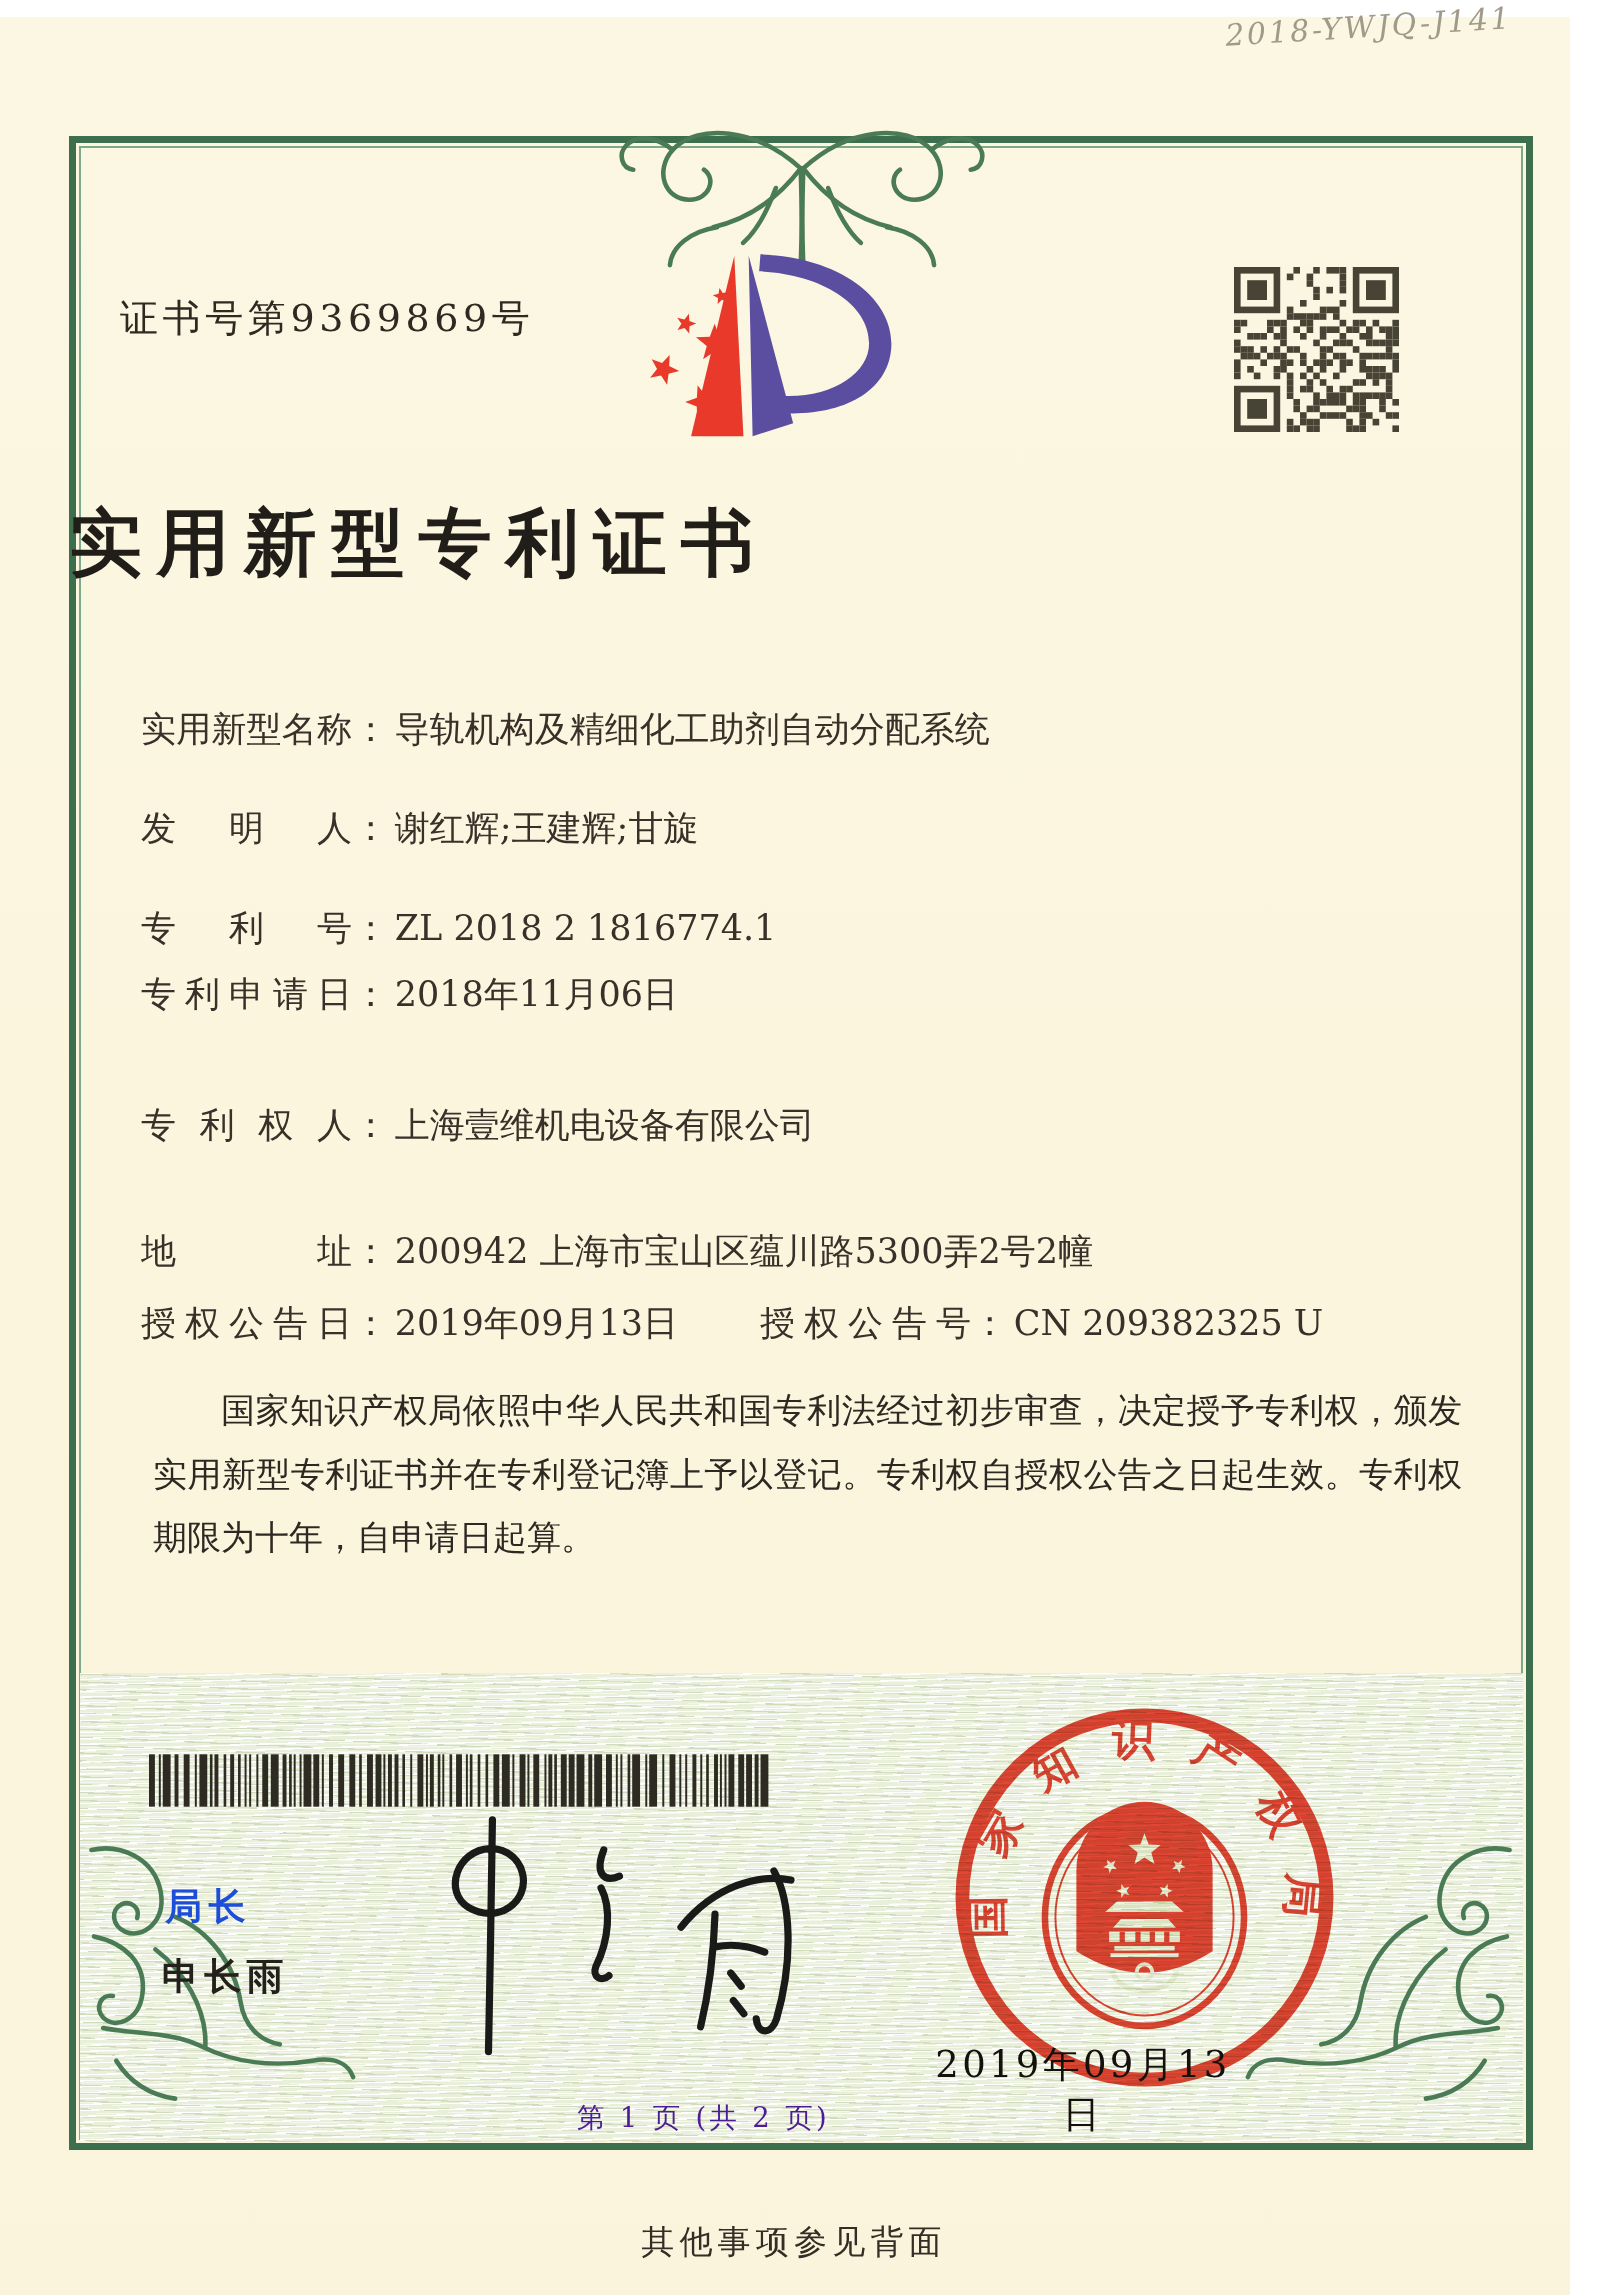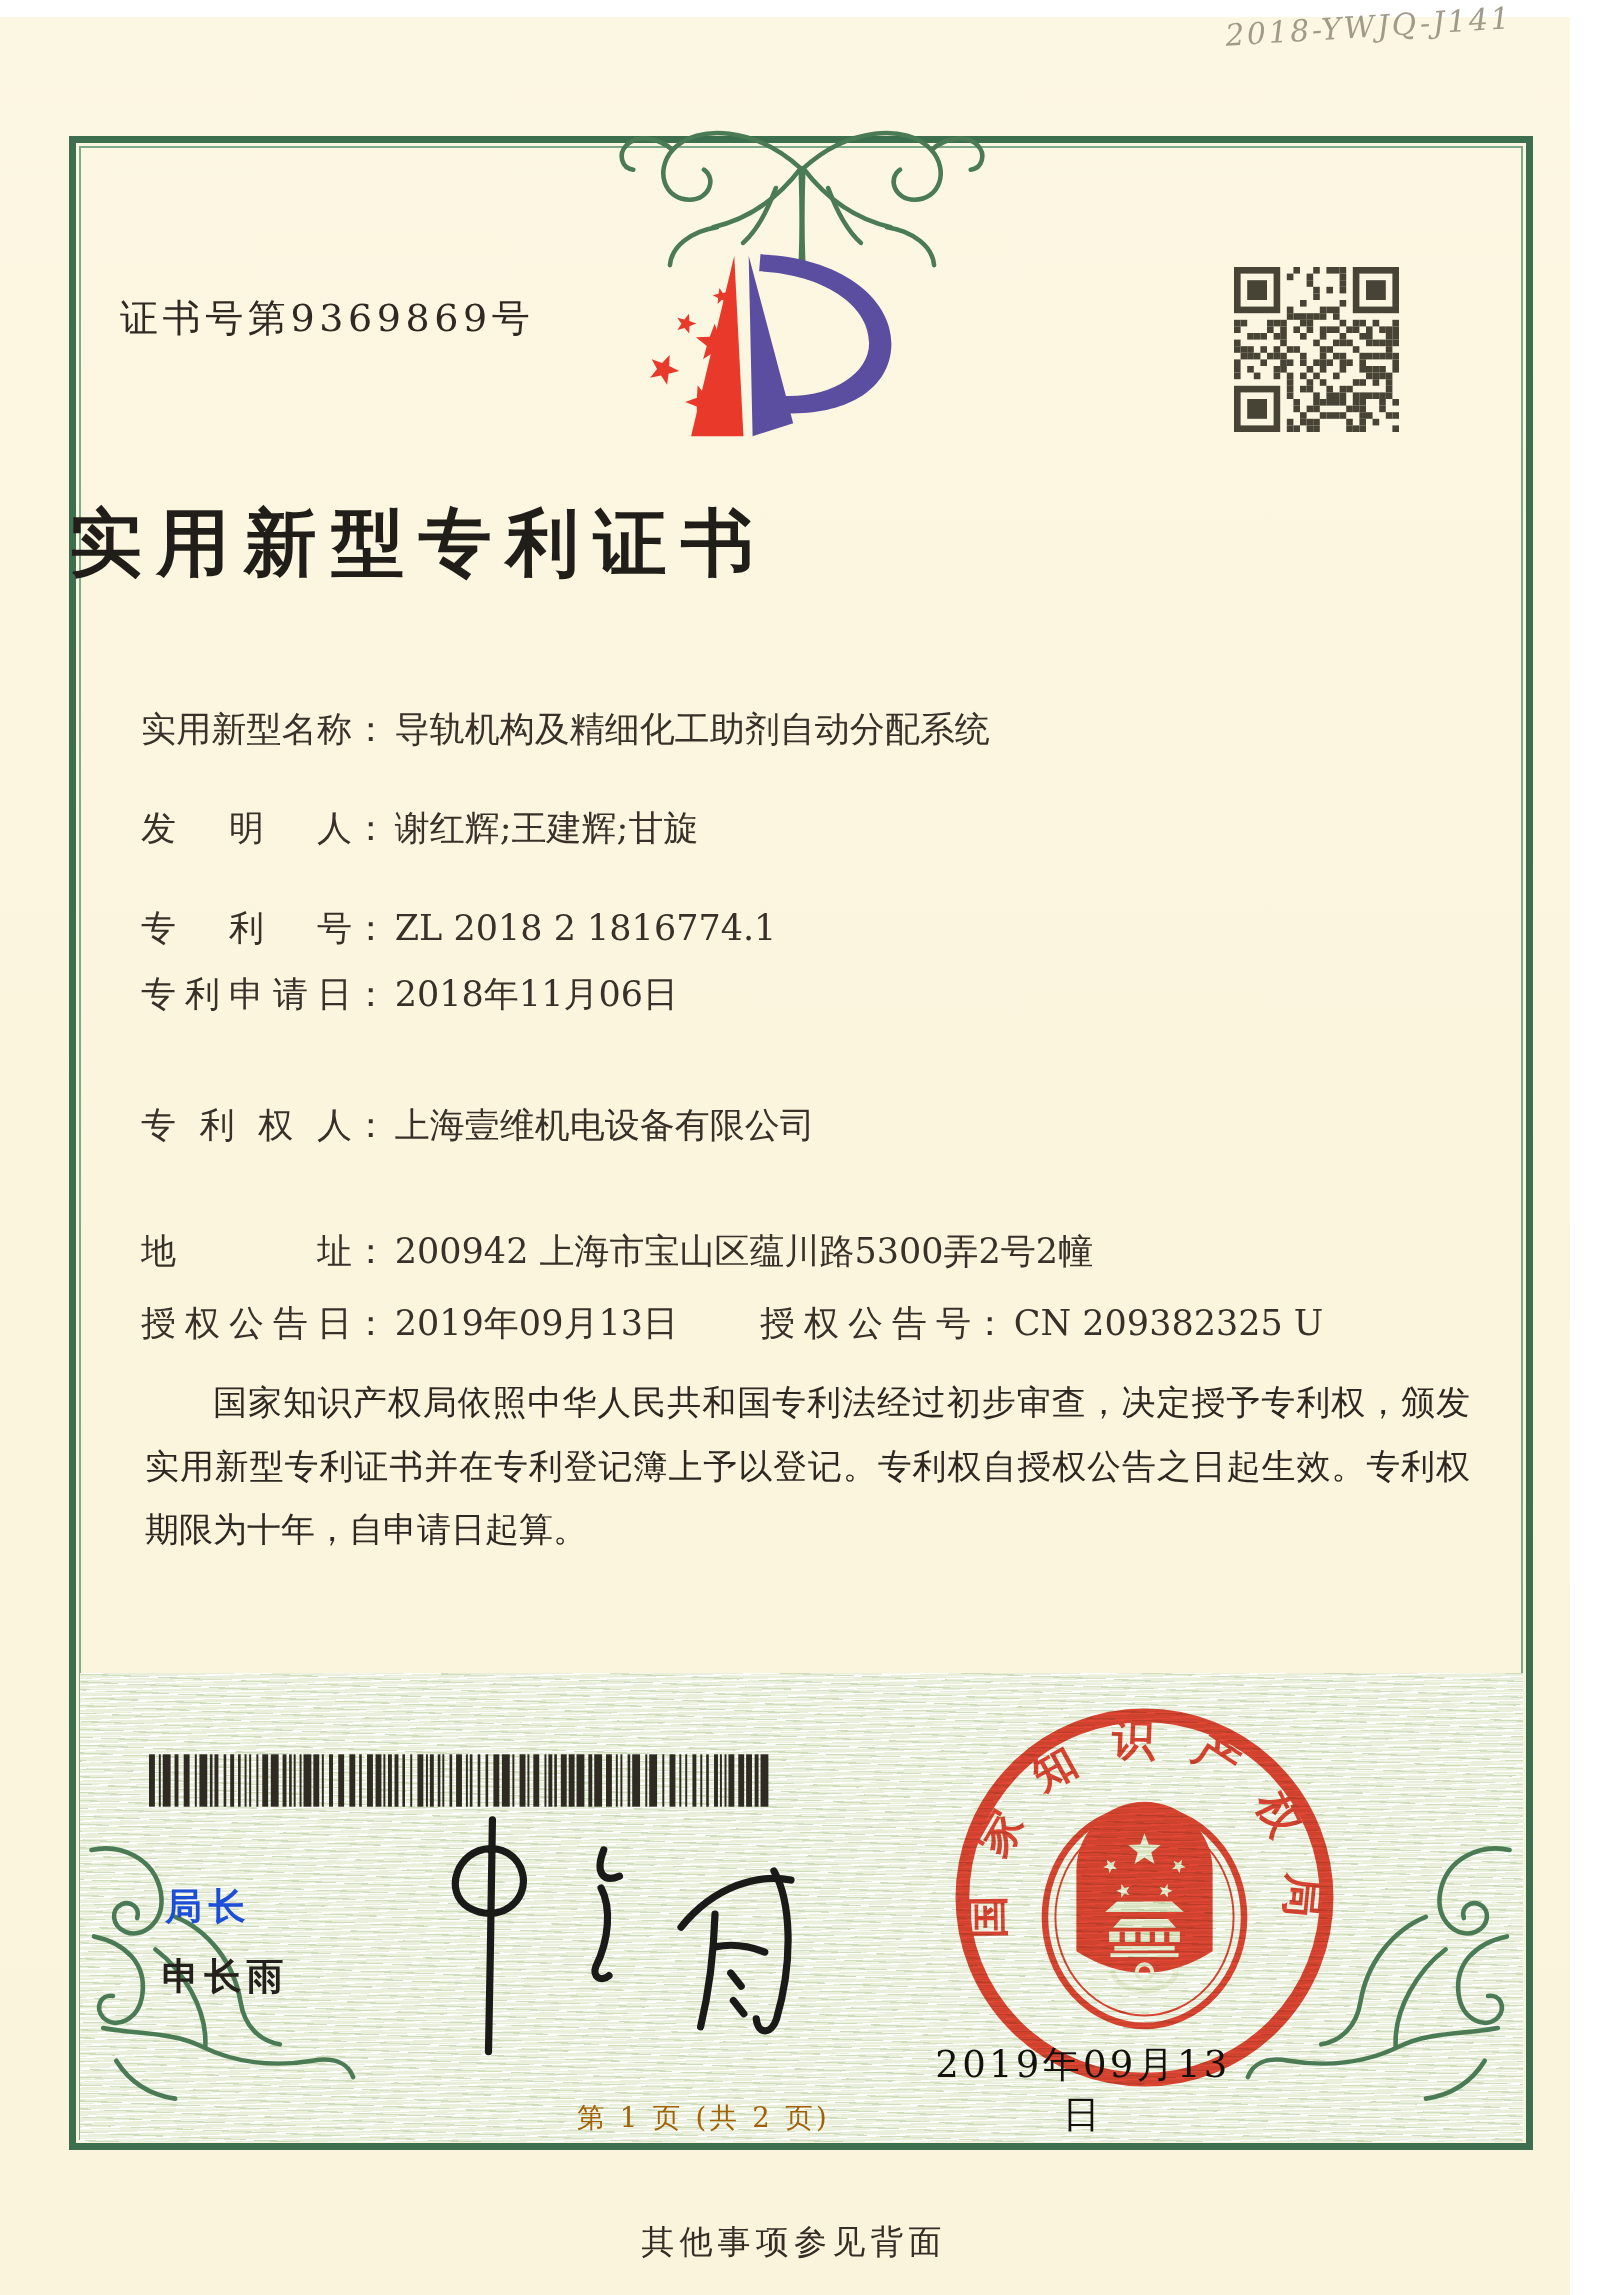"国家知识产权局依照中华人民共和国专利法经过初步审查，决定授予专利权，颁发实用新型" .body-block p { margin: 8px -> 16px }
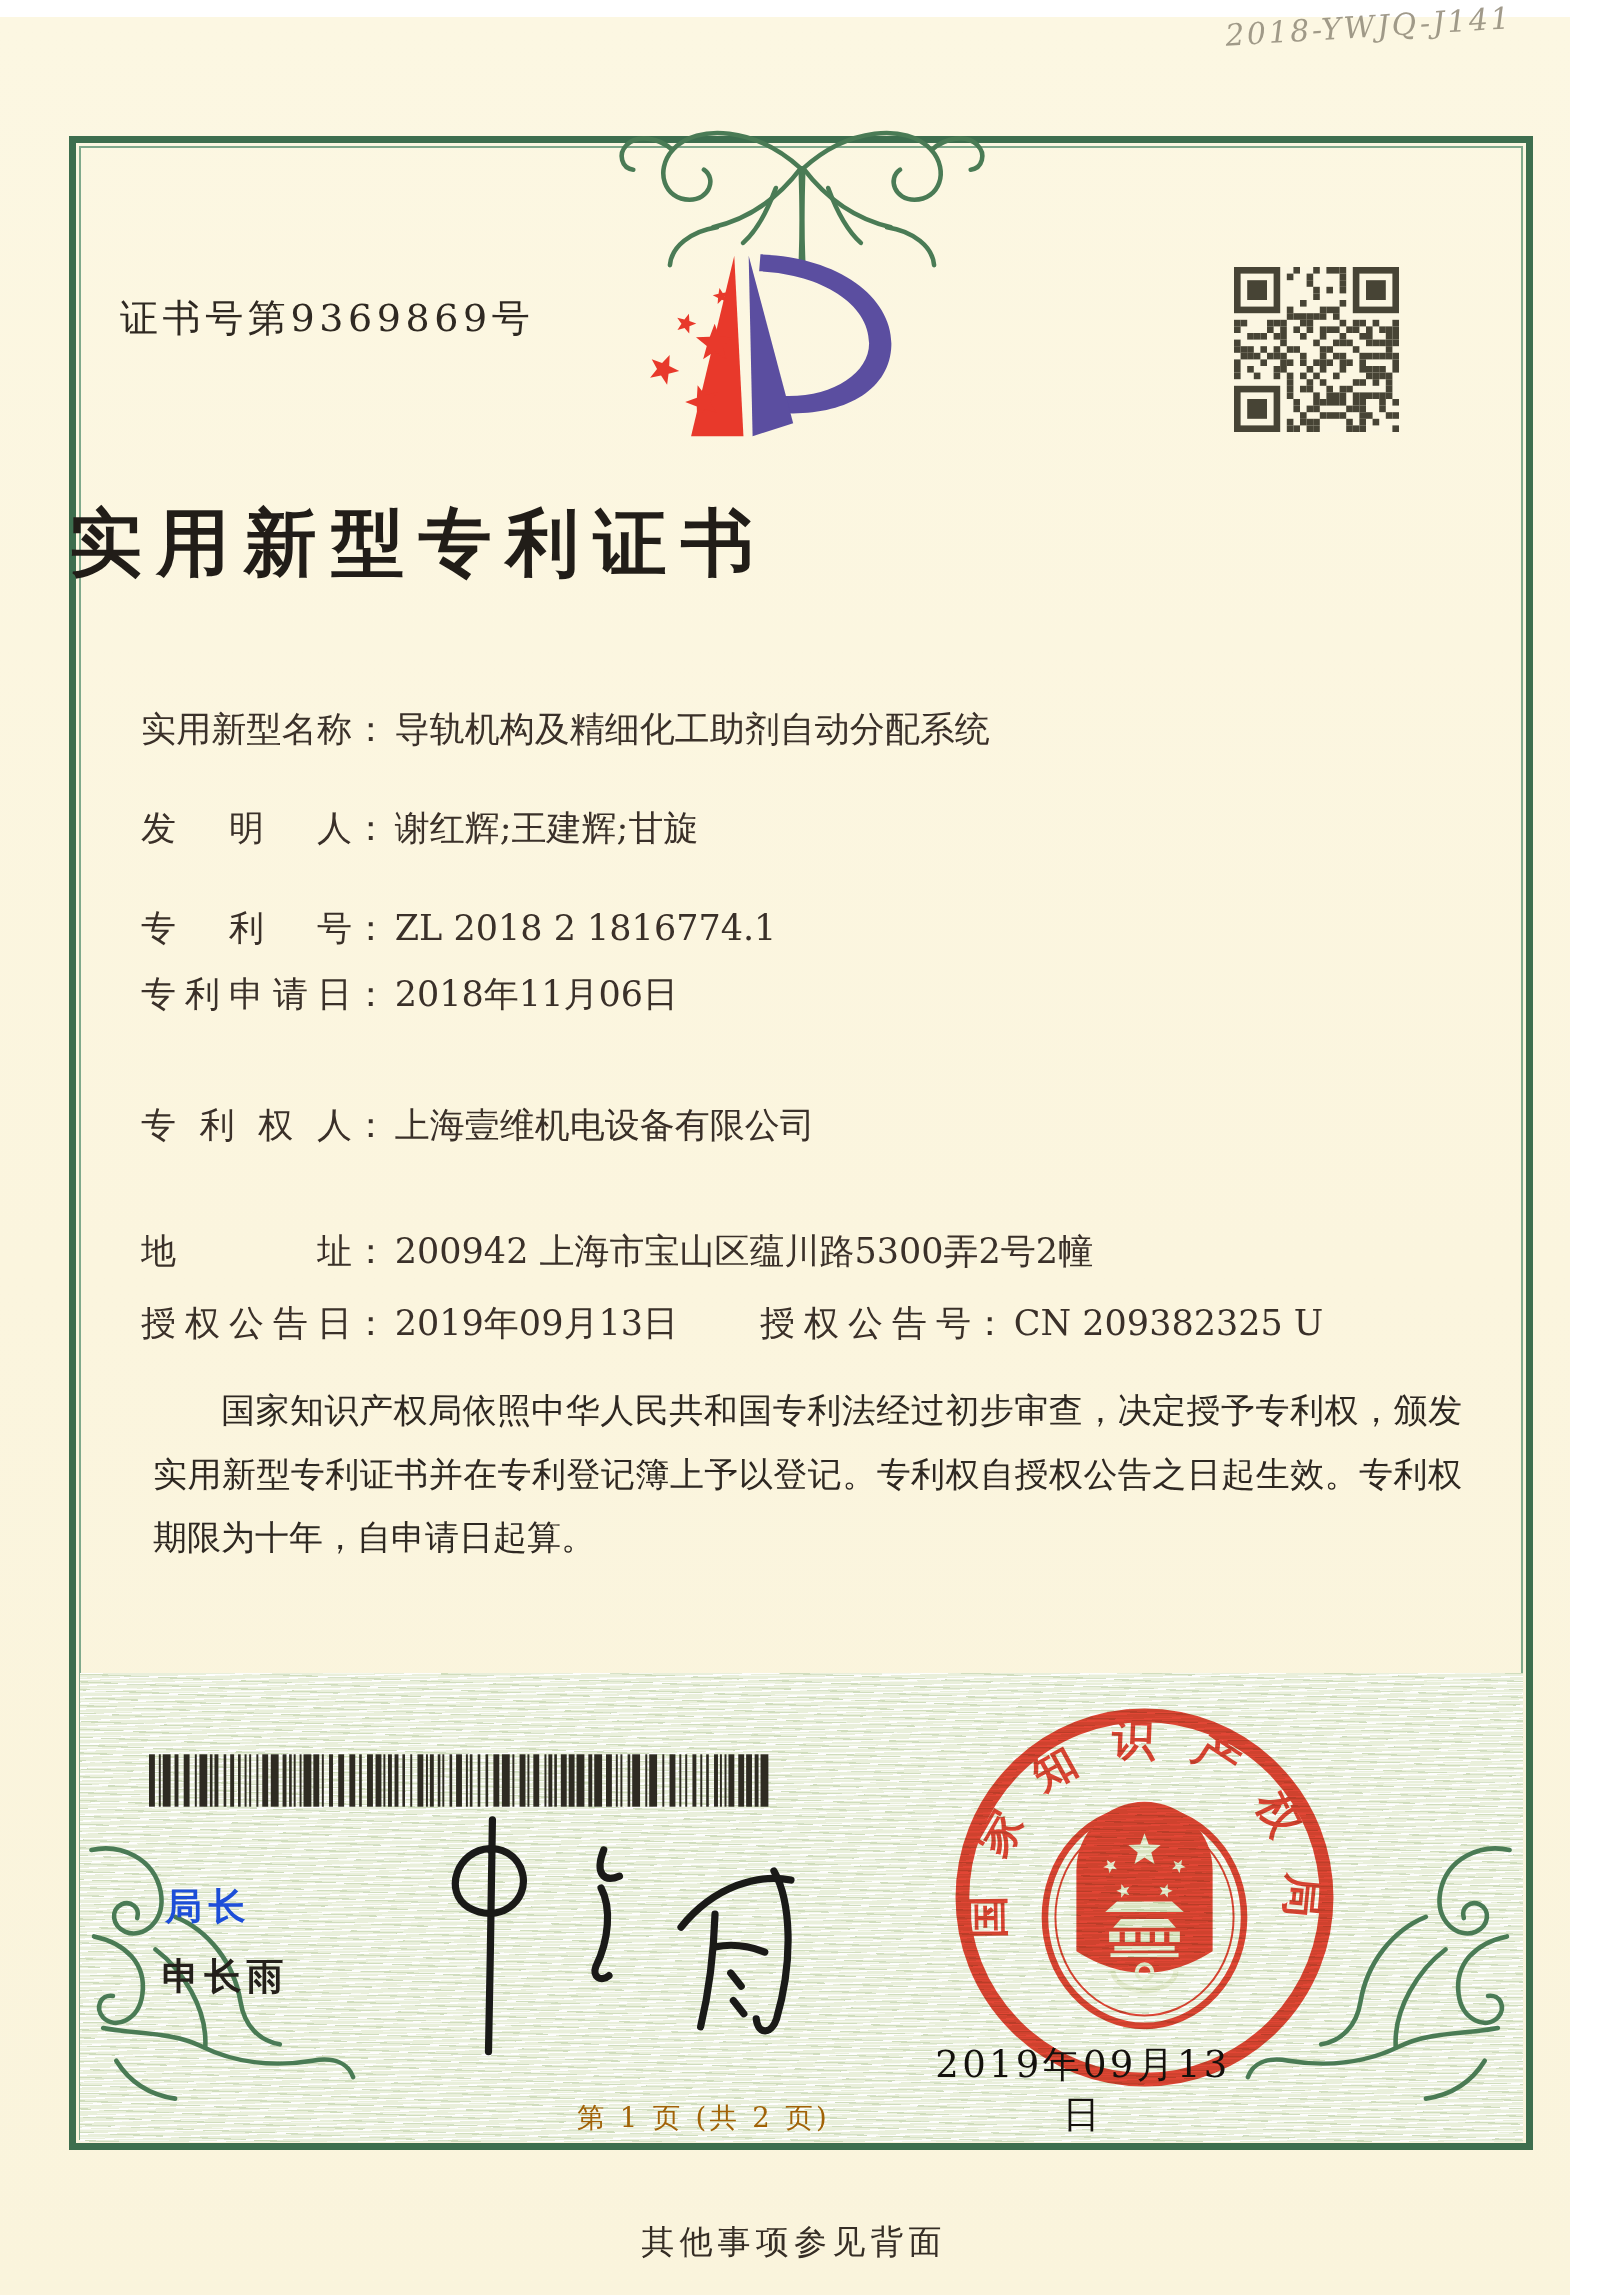"第 1 页 (共 2" .page-num { color: #a16207 -> #4c1d95 }
